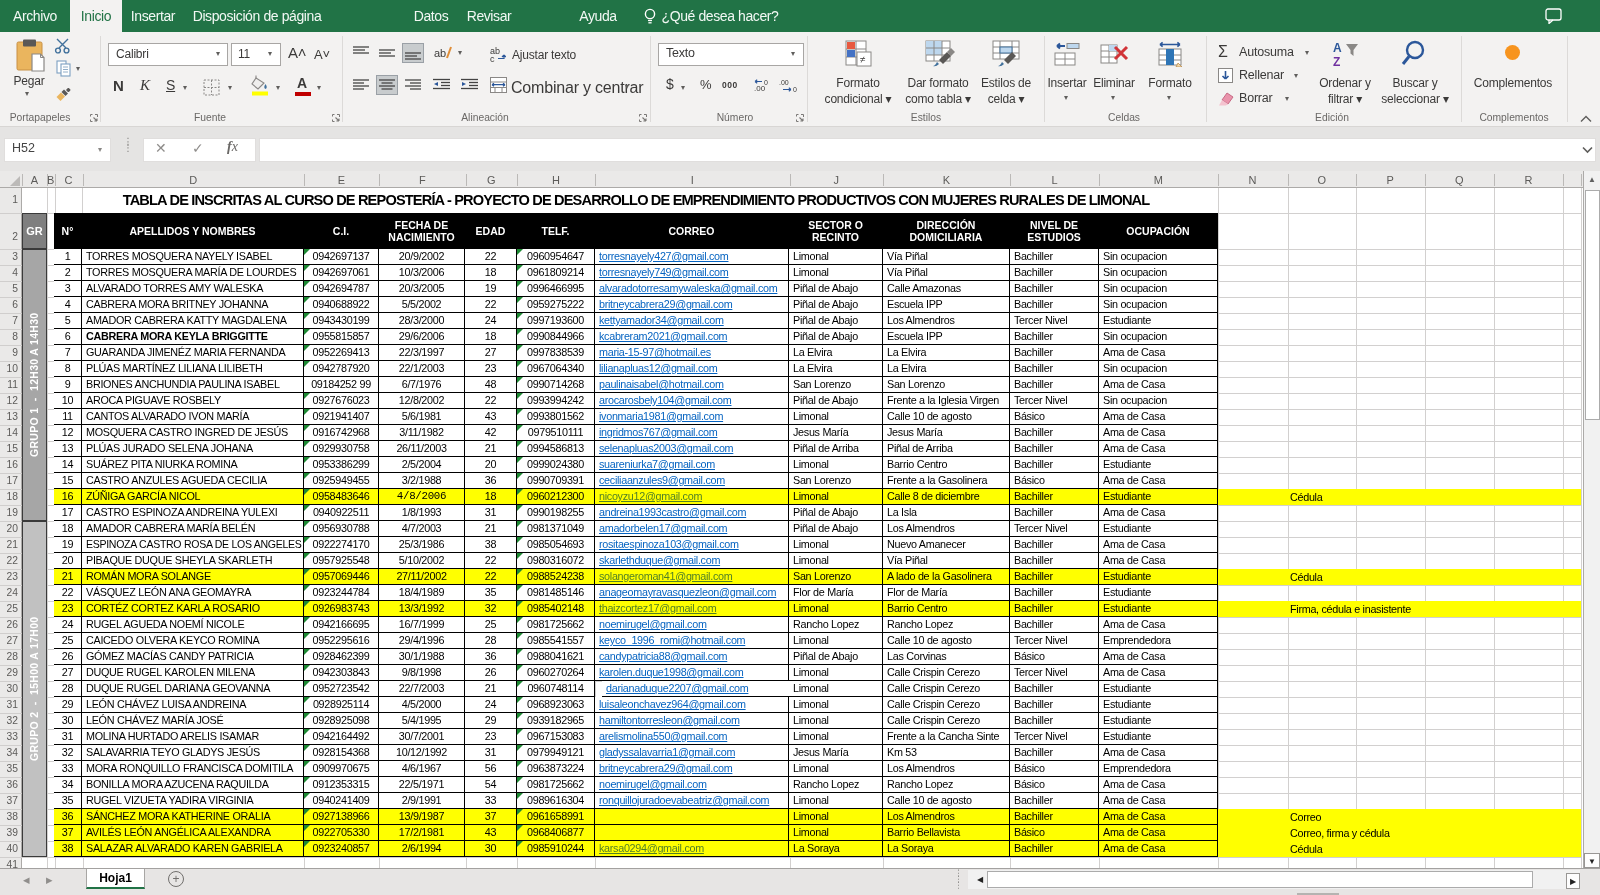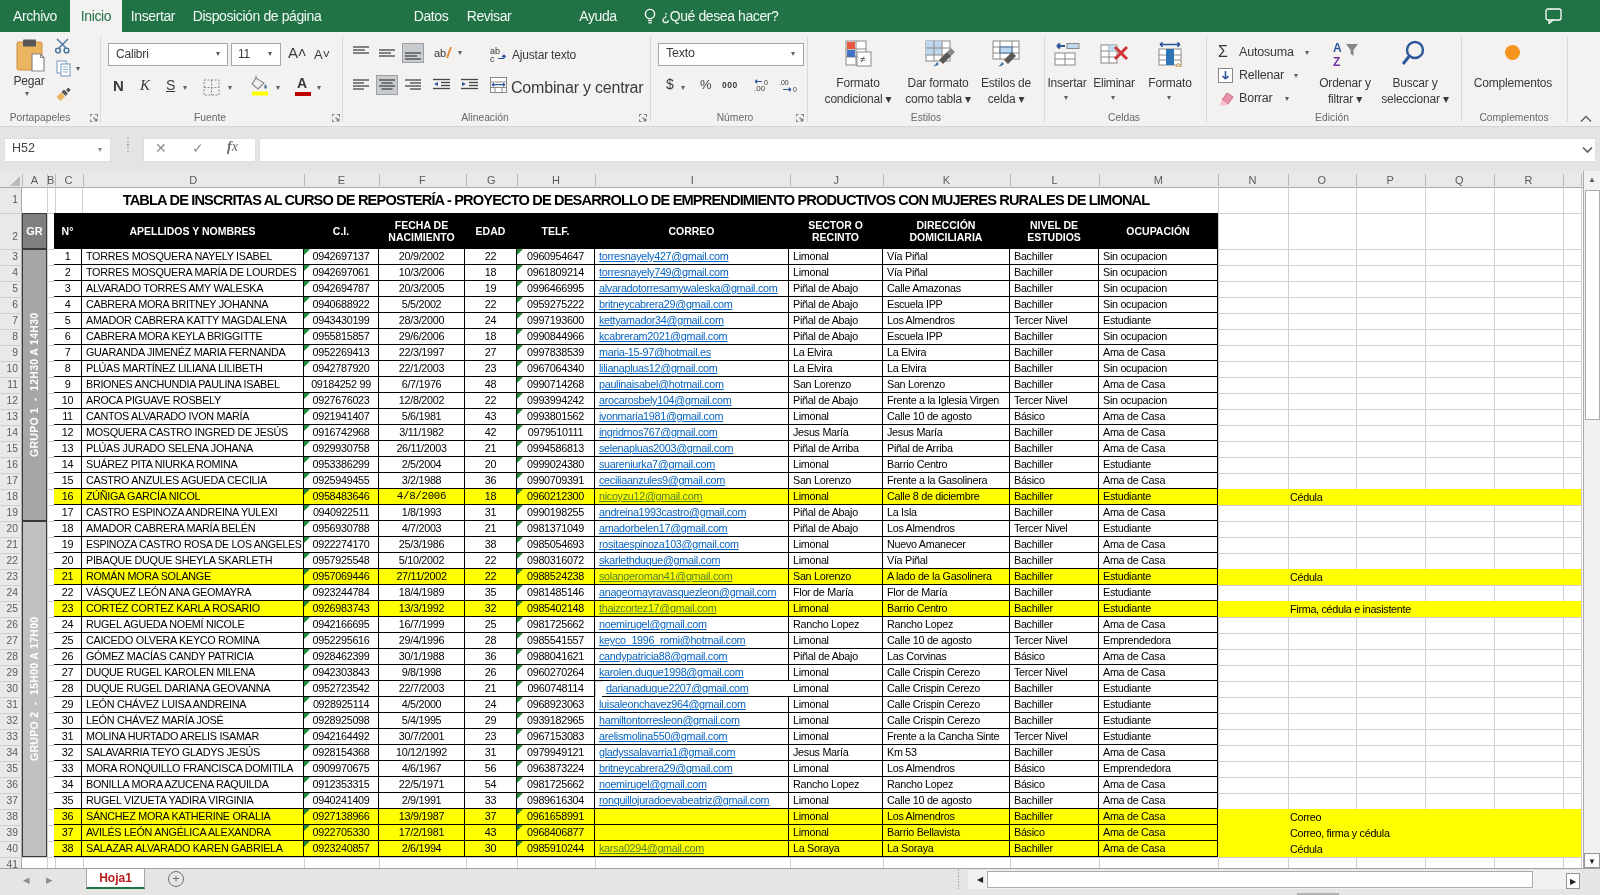"CABRERA MORA KEYLA BRIGGITTE" div.cell { font-weight: none -> bold }
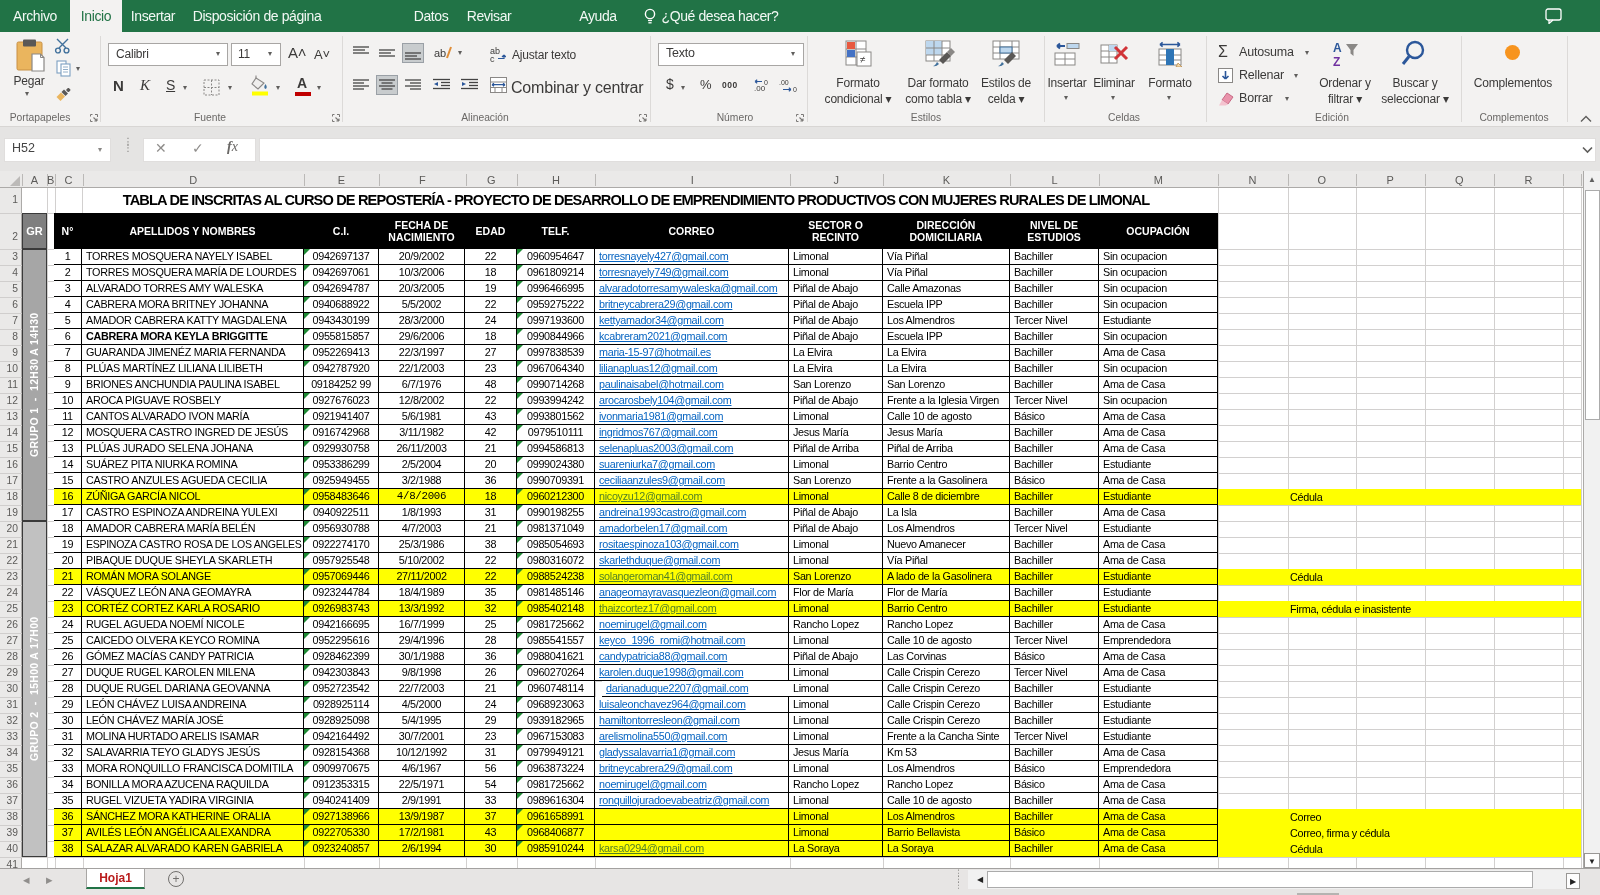"Hoja1" div.ab { color: #b91c1c -> #000000 }
